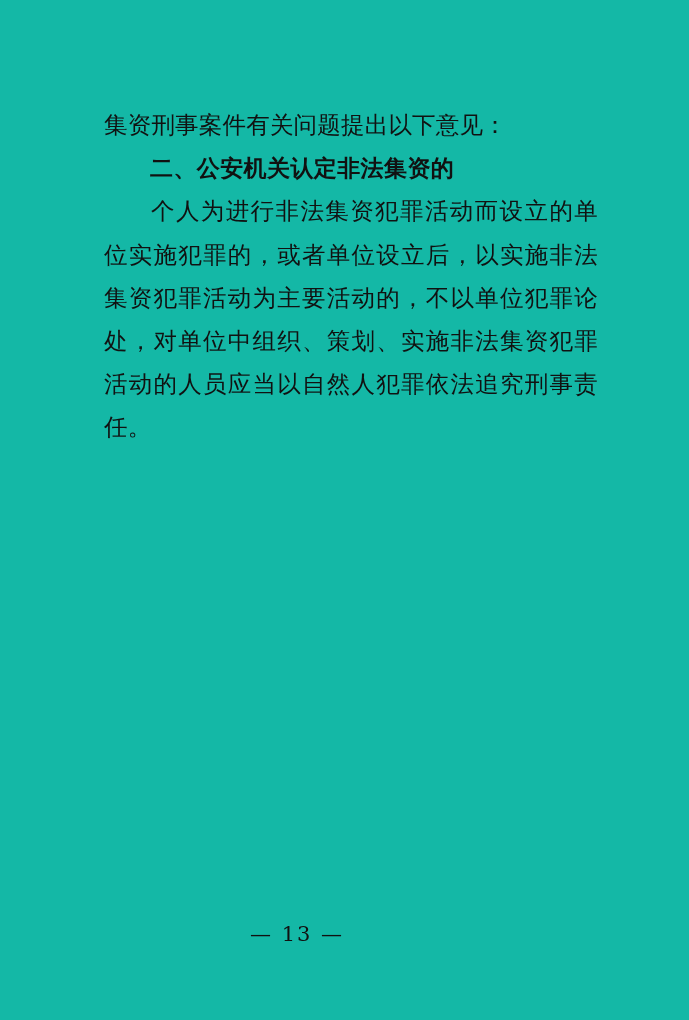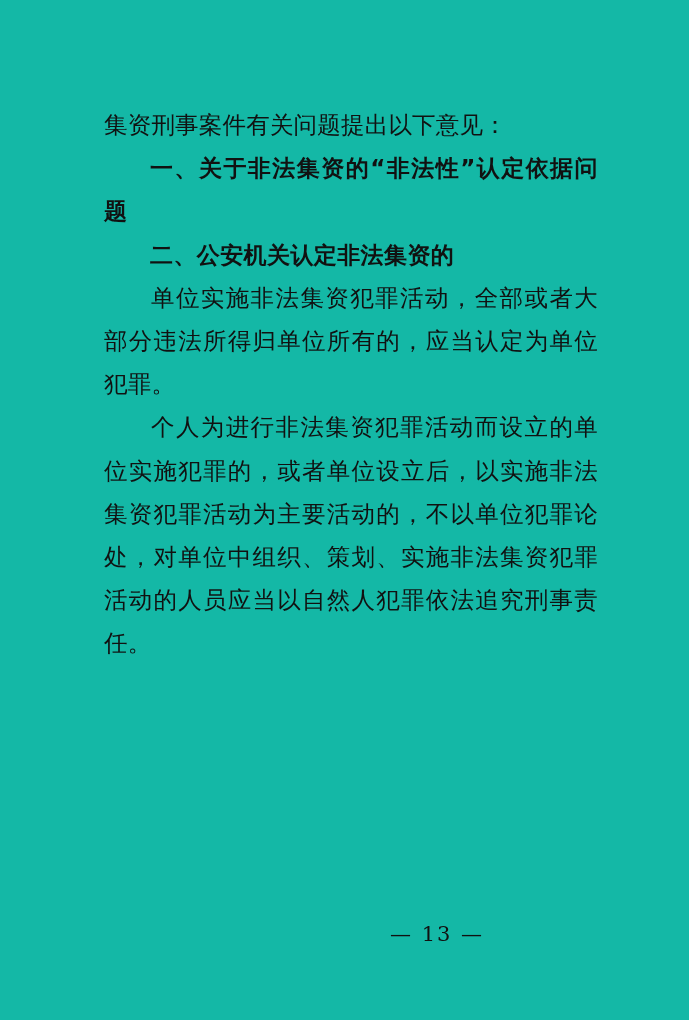"一、关于非法集资的“非法性”认定依据问题" p.heading { html: <p>一、关于非法集资的“非法性”认定依据问题</p> -> none }
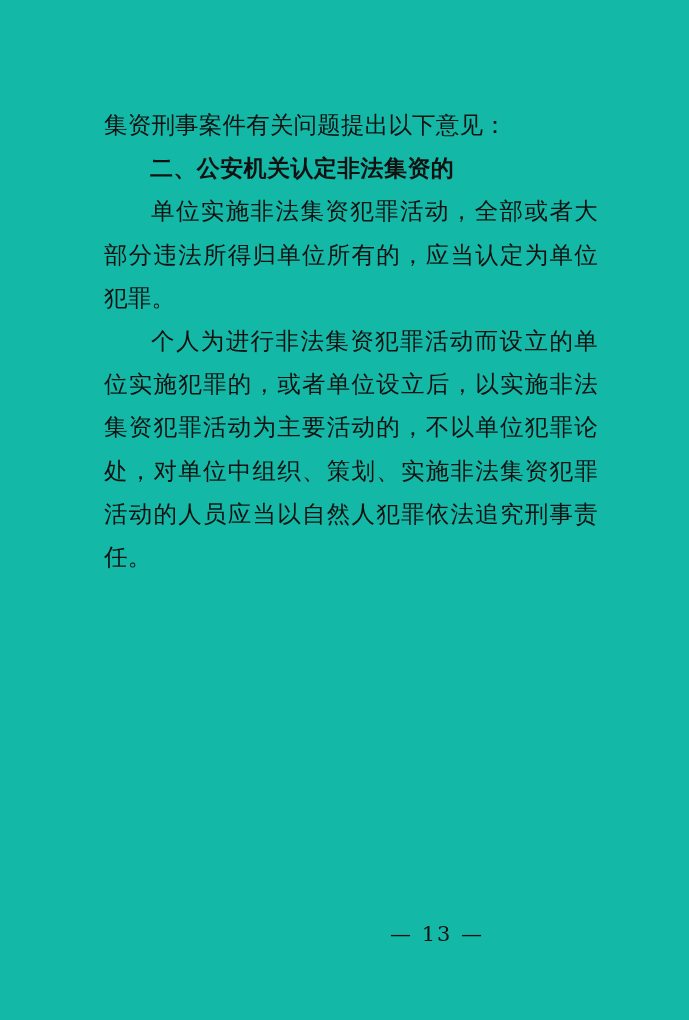"单位实施非法集资犯罪活动，全部或者大部分违法所得归单位所有的，应当认定为单位犯罪" p.indented { html: <p>单位实施非法集资犯罪活动，全部或者大部分违法所得归单位所有的，应当认定为单位犯罪。</p> -> none }
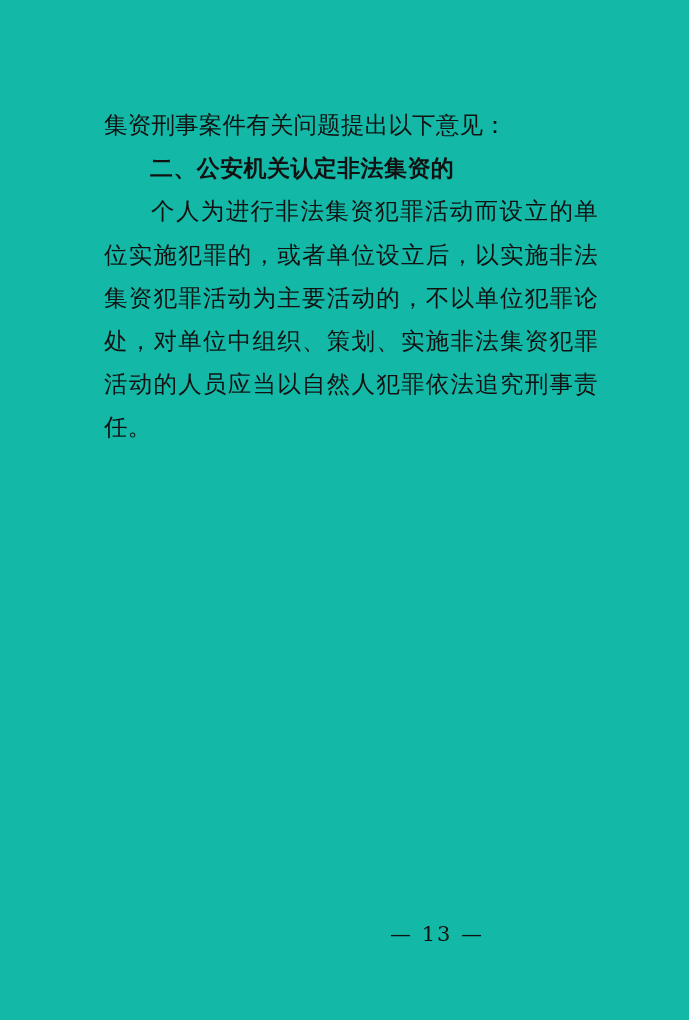"— 13 —" .footer { text-align: center -> left }
